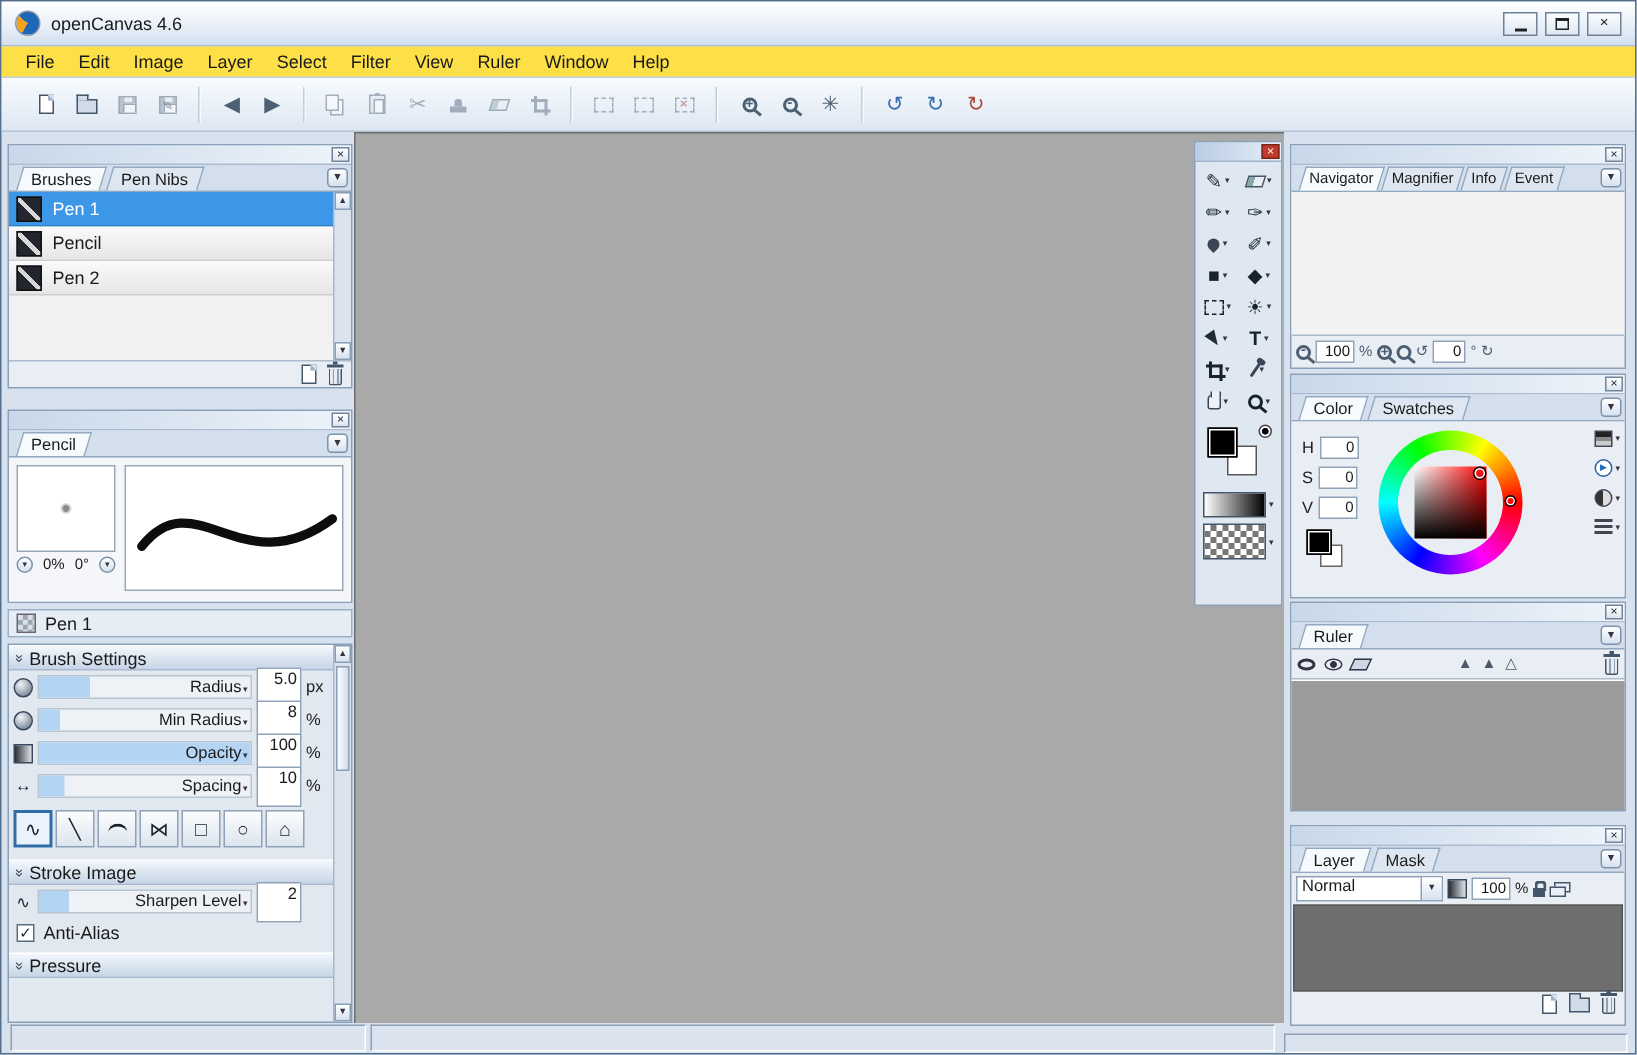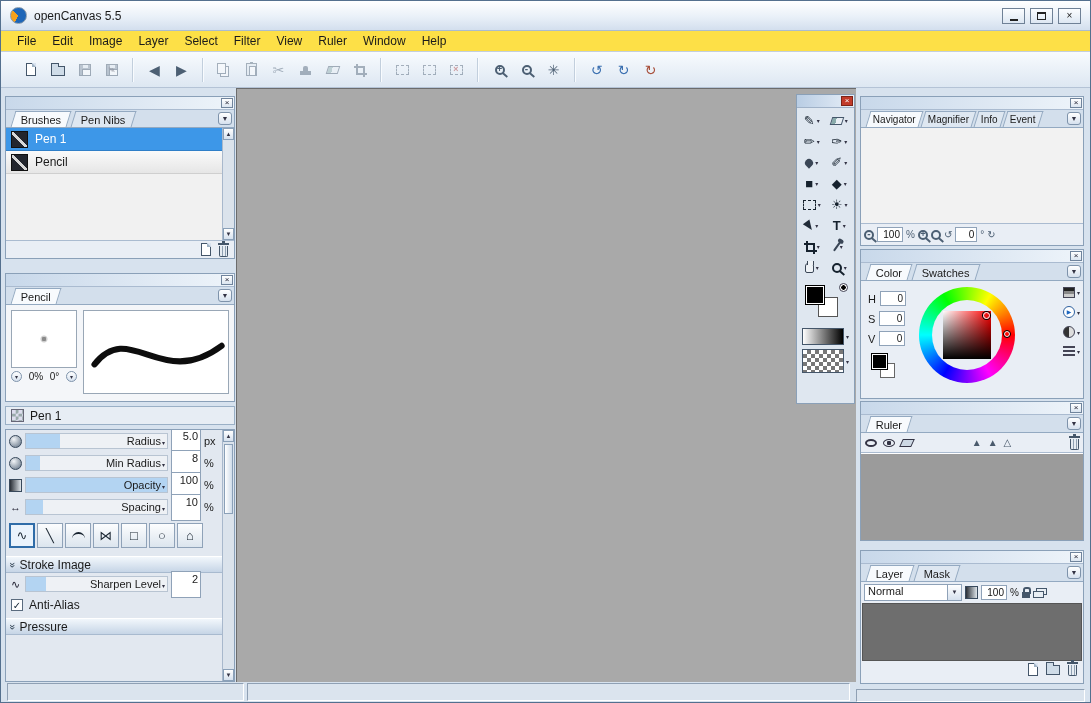"openCanvas 5.5" span.title-text { text: 5.5 -> 4.6 }
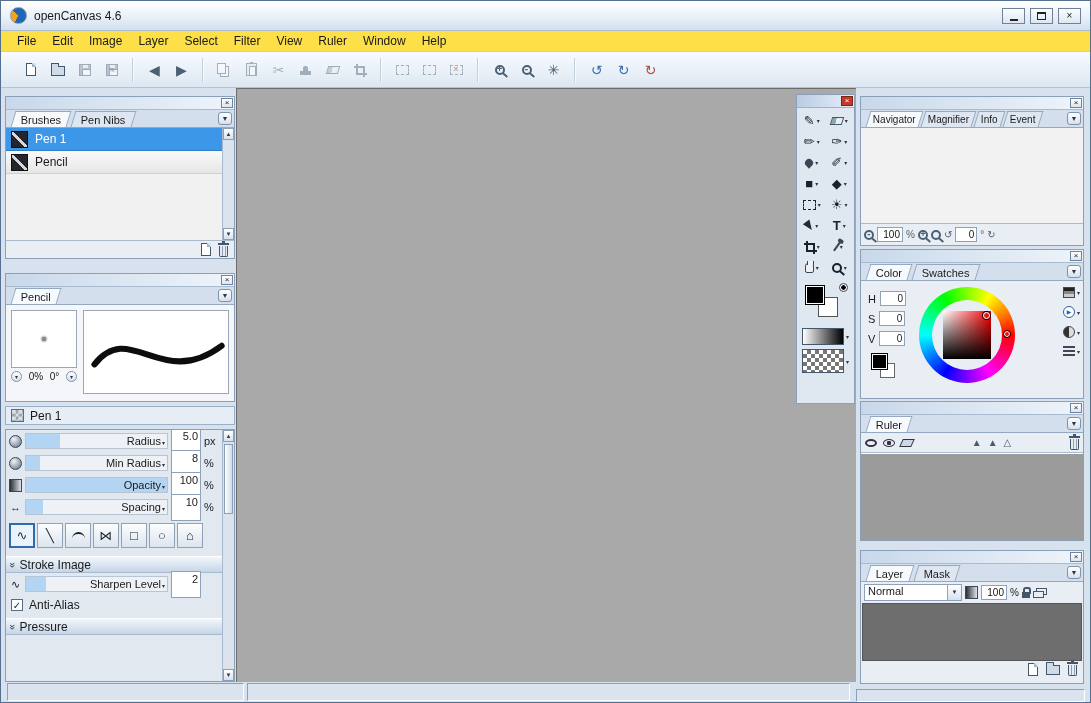"Pen 2" div.brow { html: none -> <div> <span></span> <span>Pen 2</span> </div> }
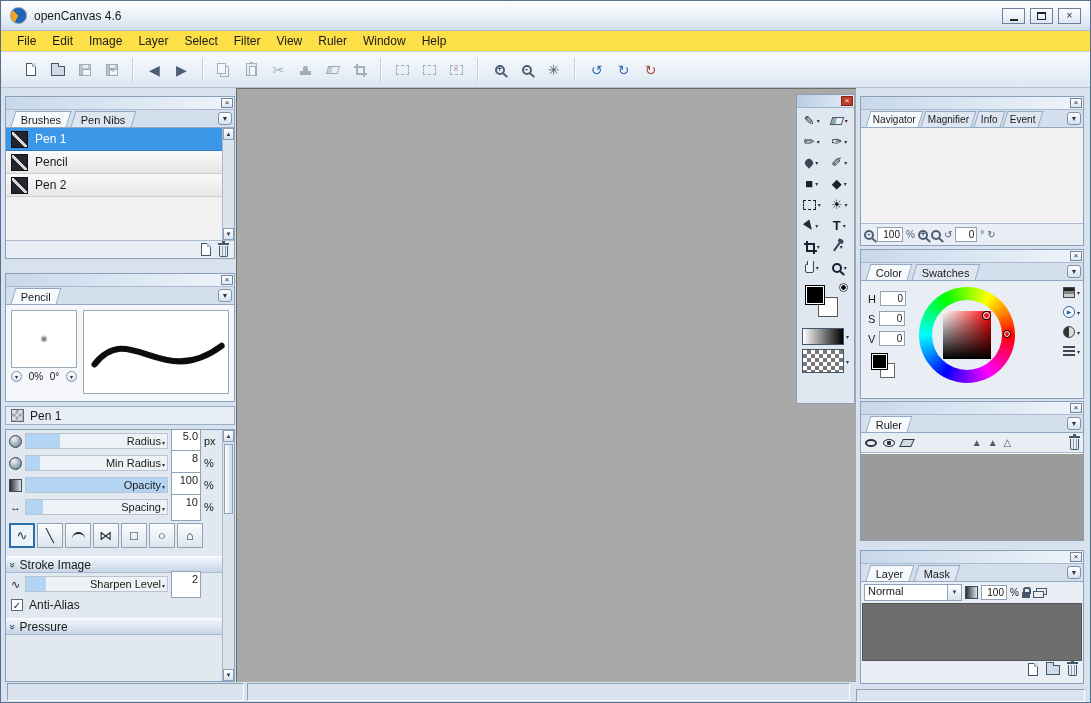"Brush Settings" div.sechead { html: none -> <div> <span>»</span> <span>Brush Settings</span> </div> }
